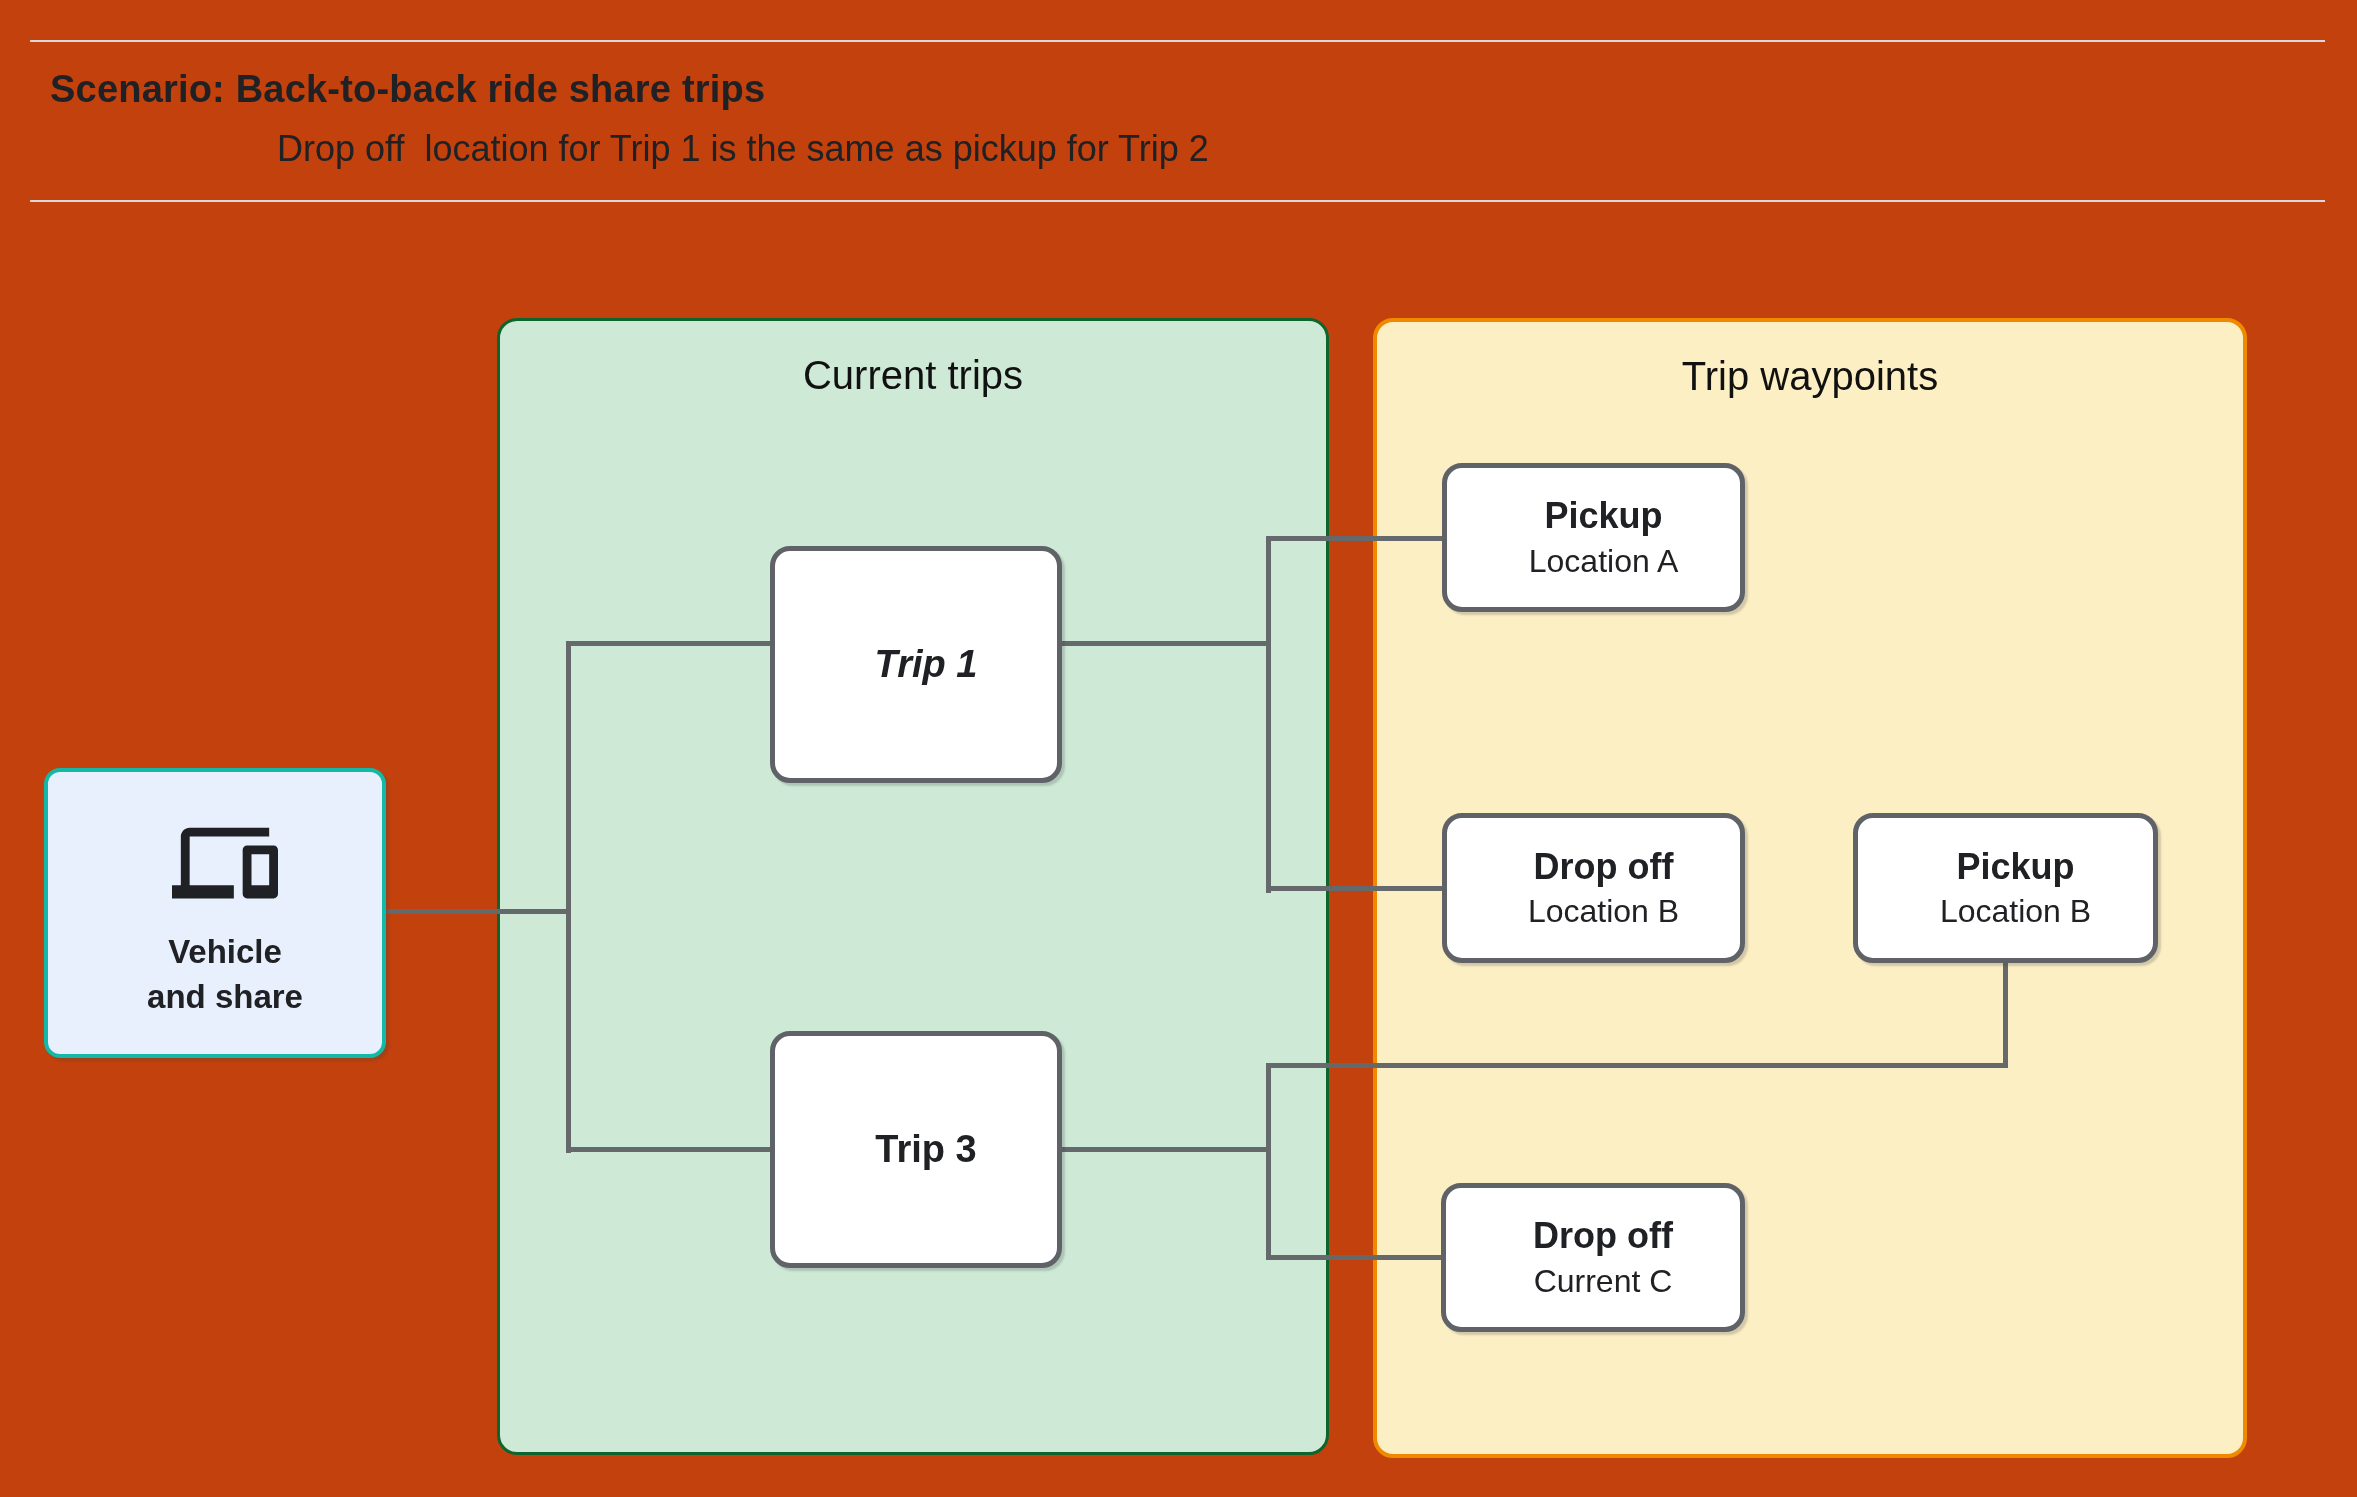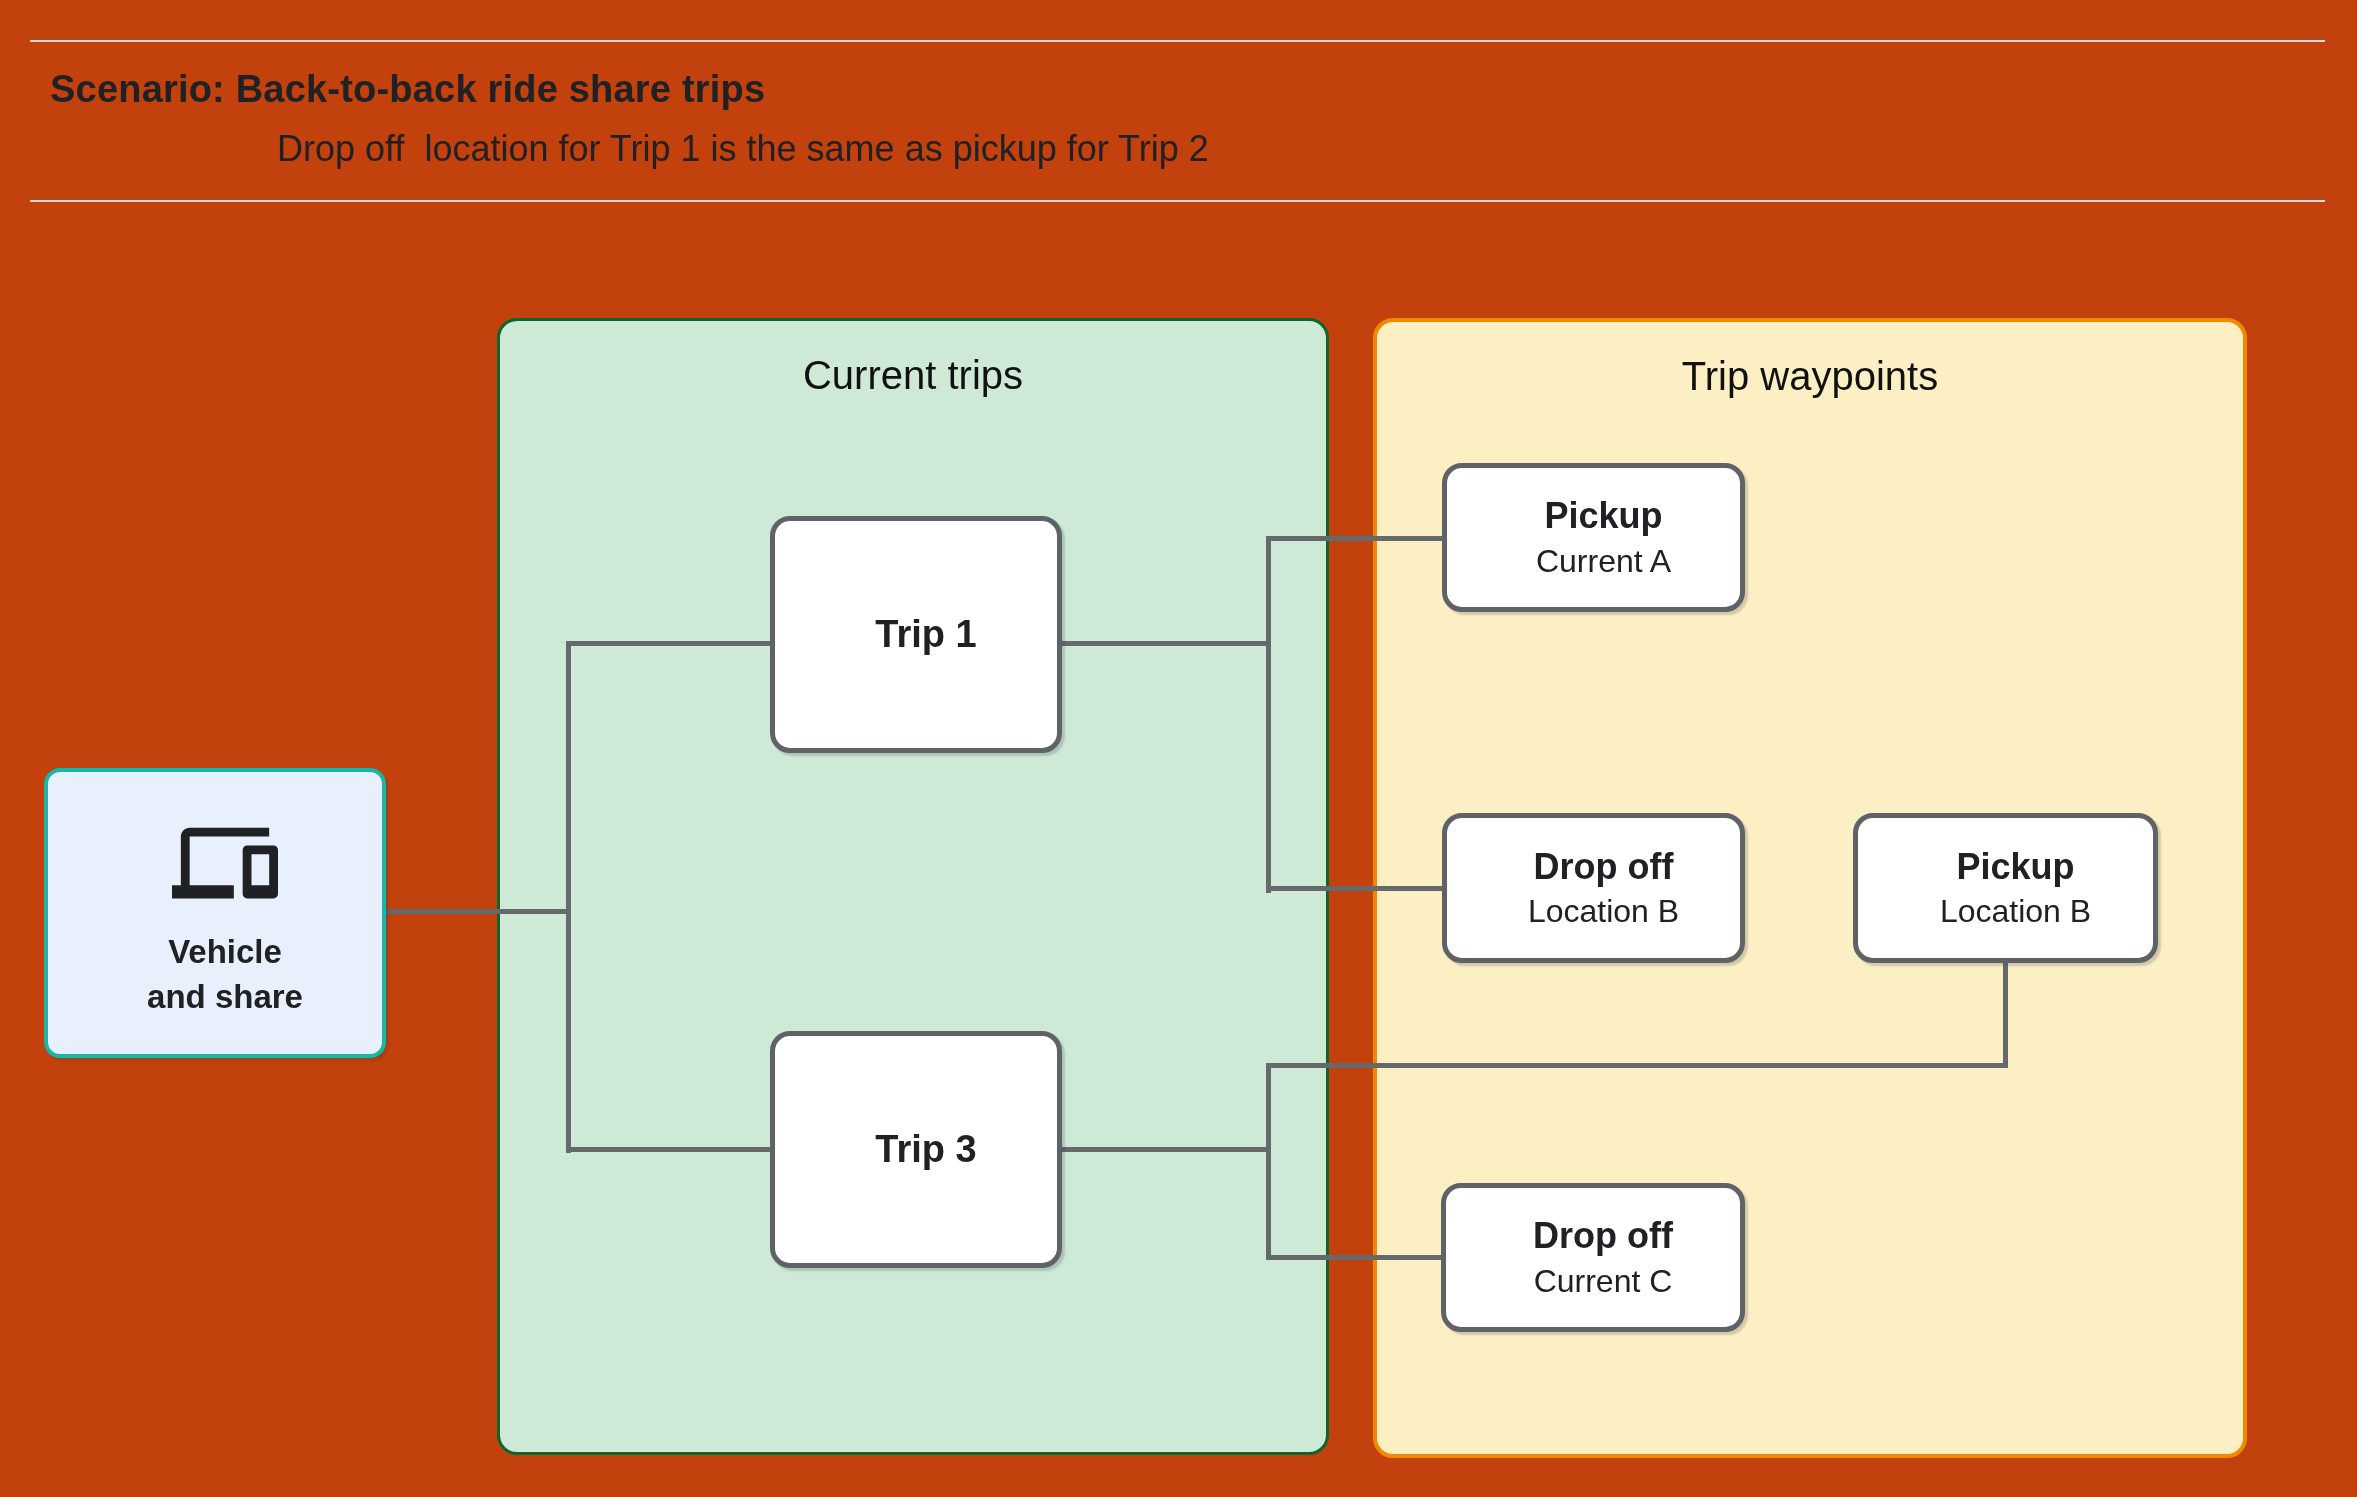"Current A" span.wp-sub { text: Current -> Location }
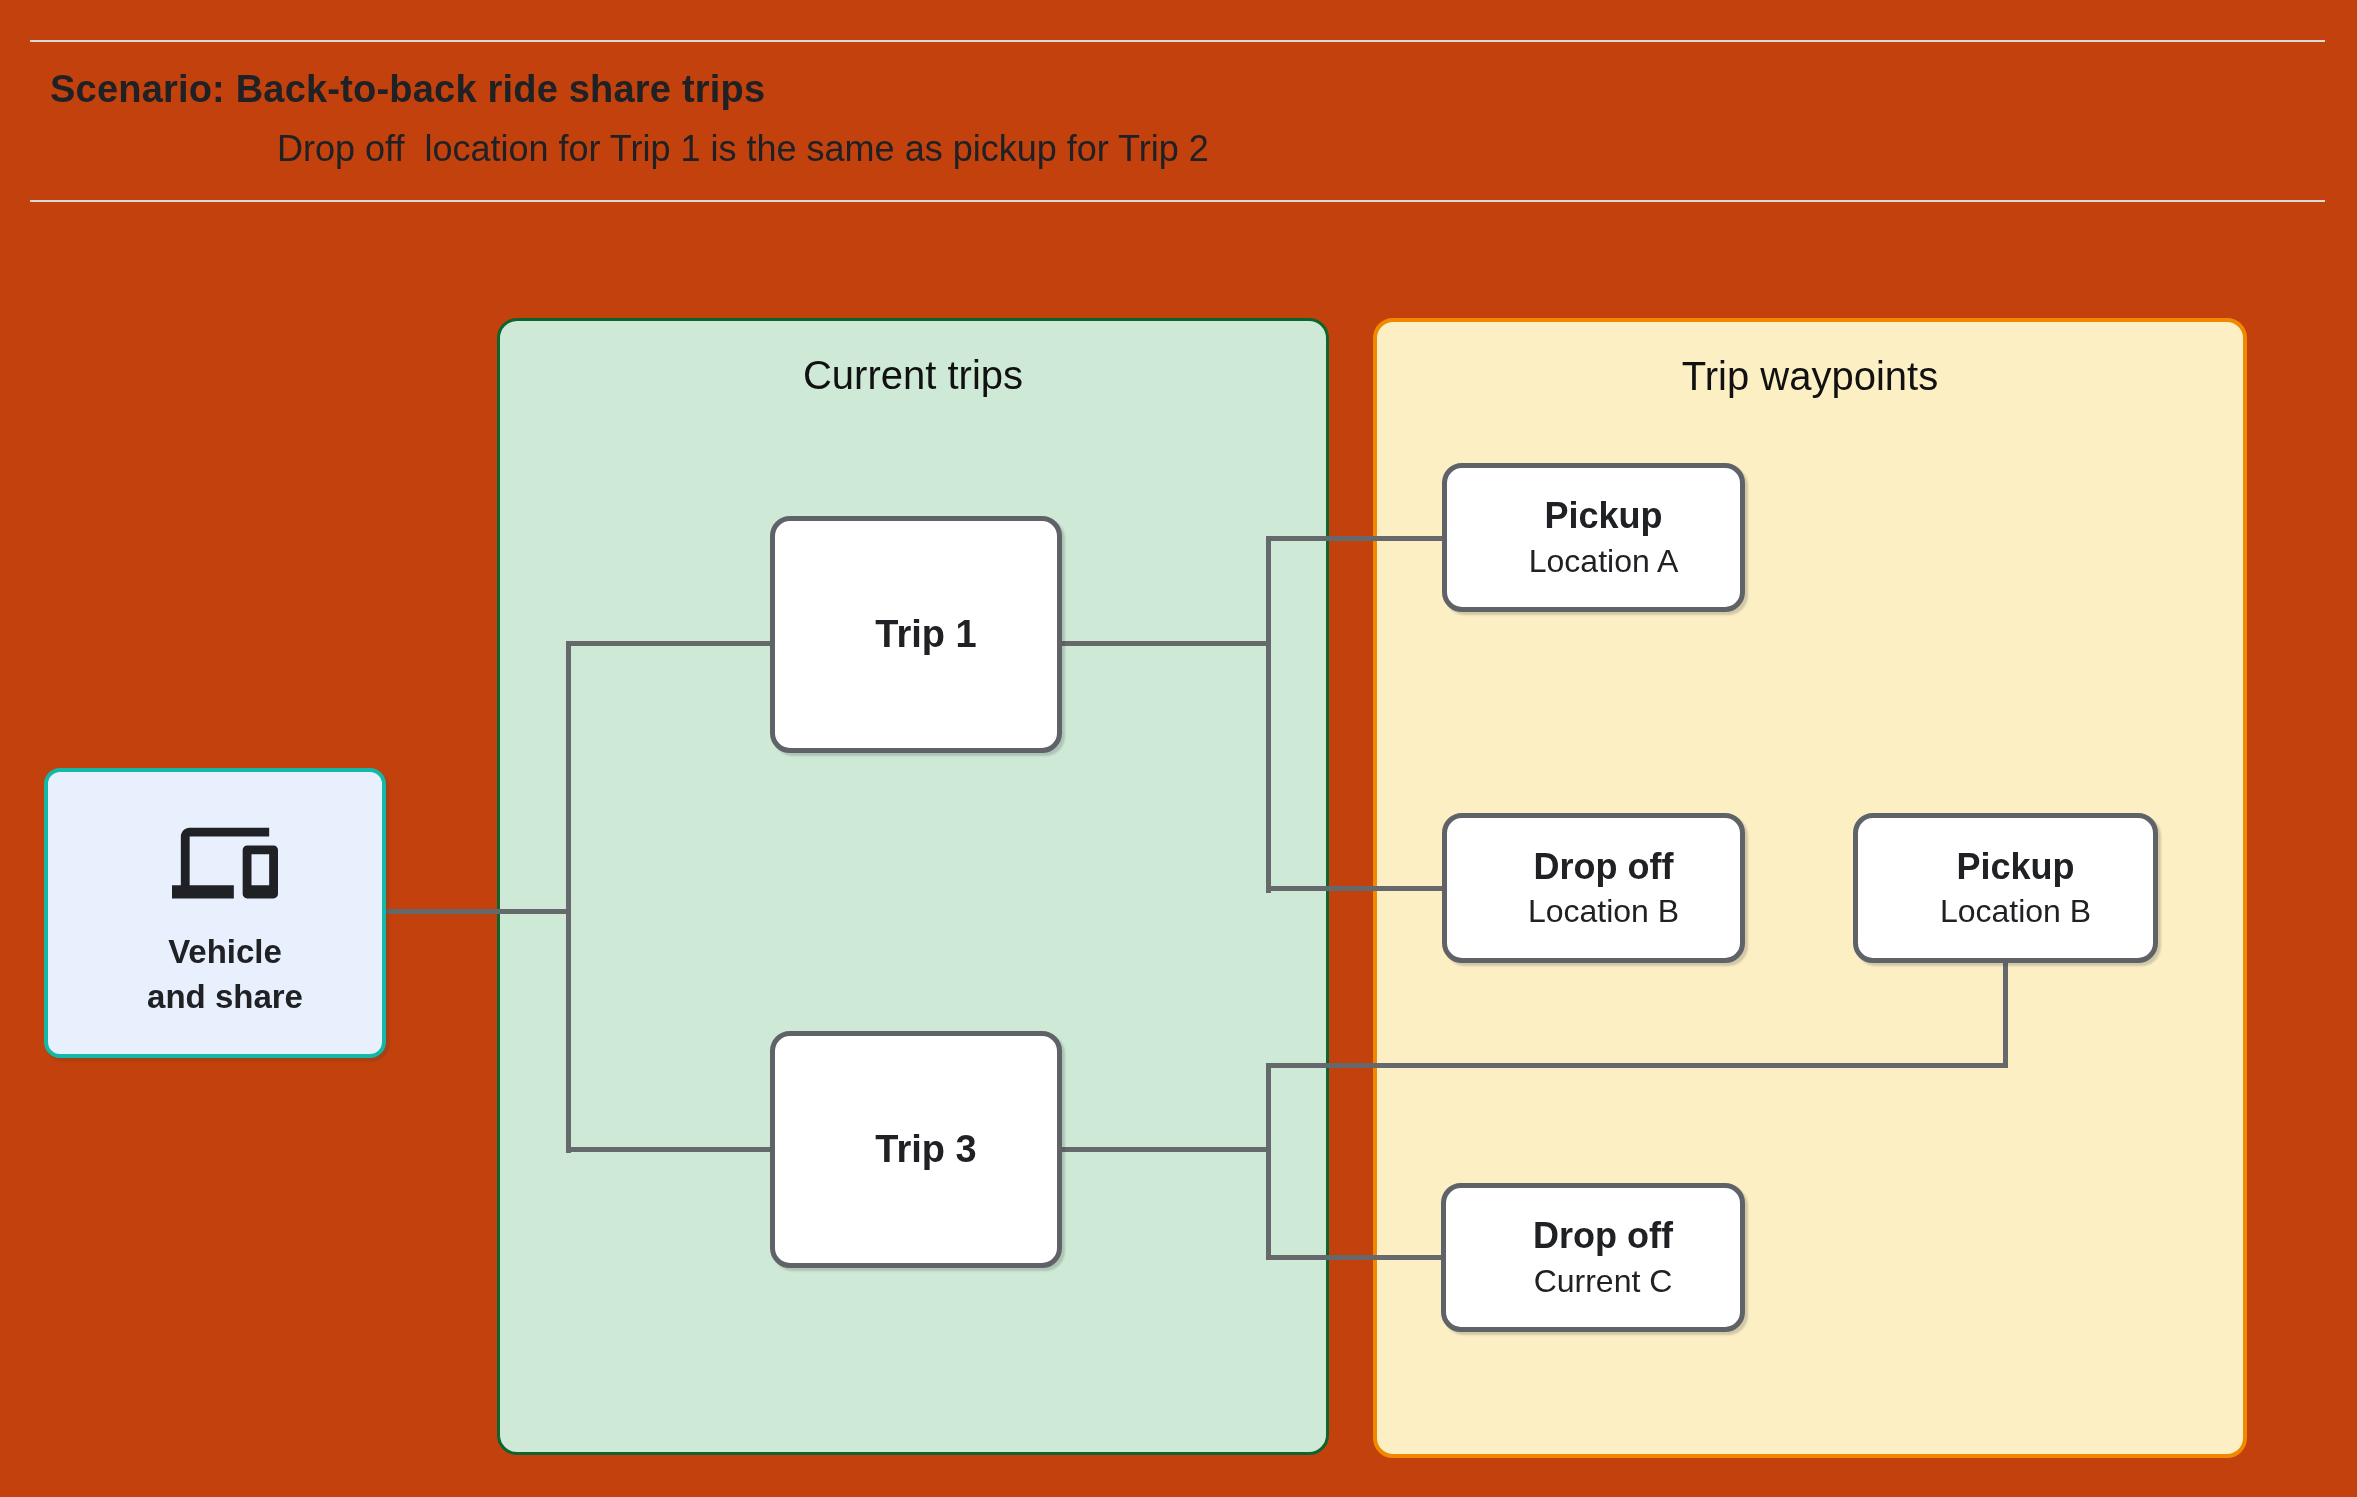"Trip 1" .node-trip1 { font-style: none -> italic; top: 516px -> 546px }
